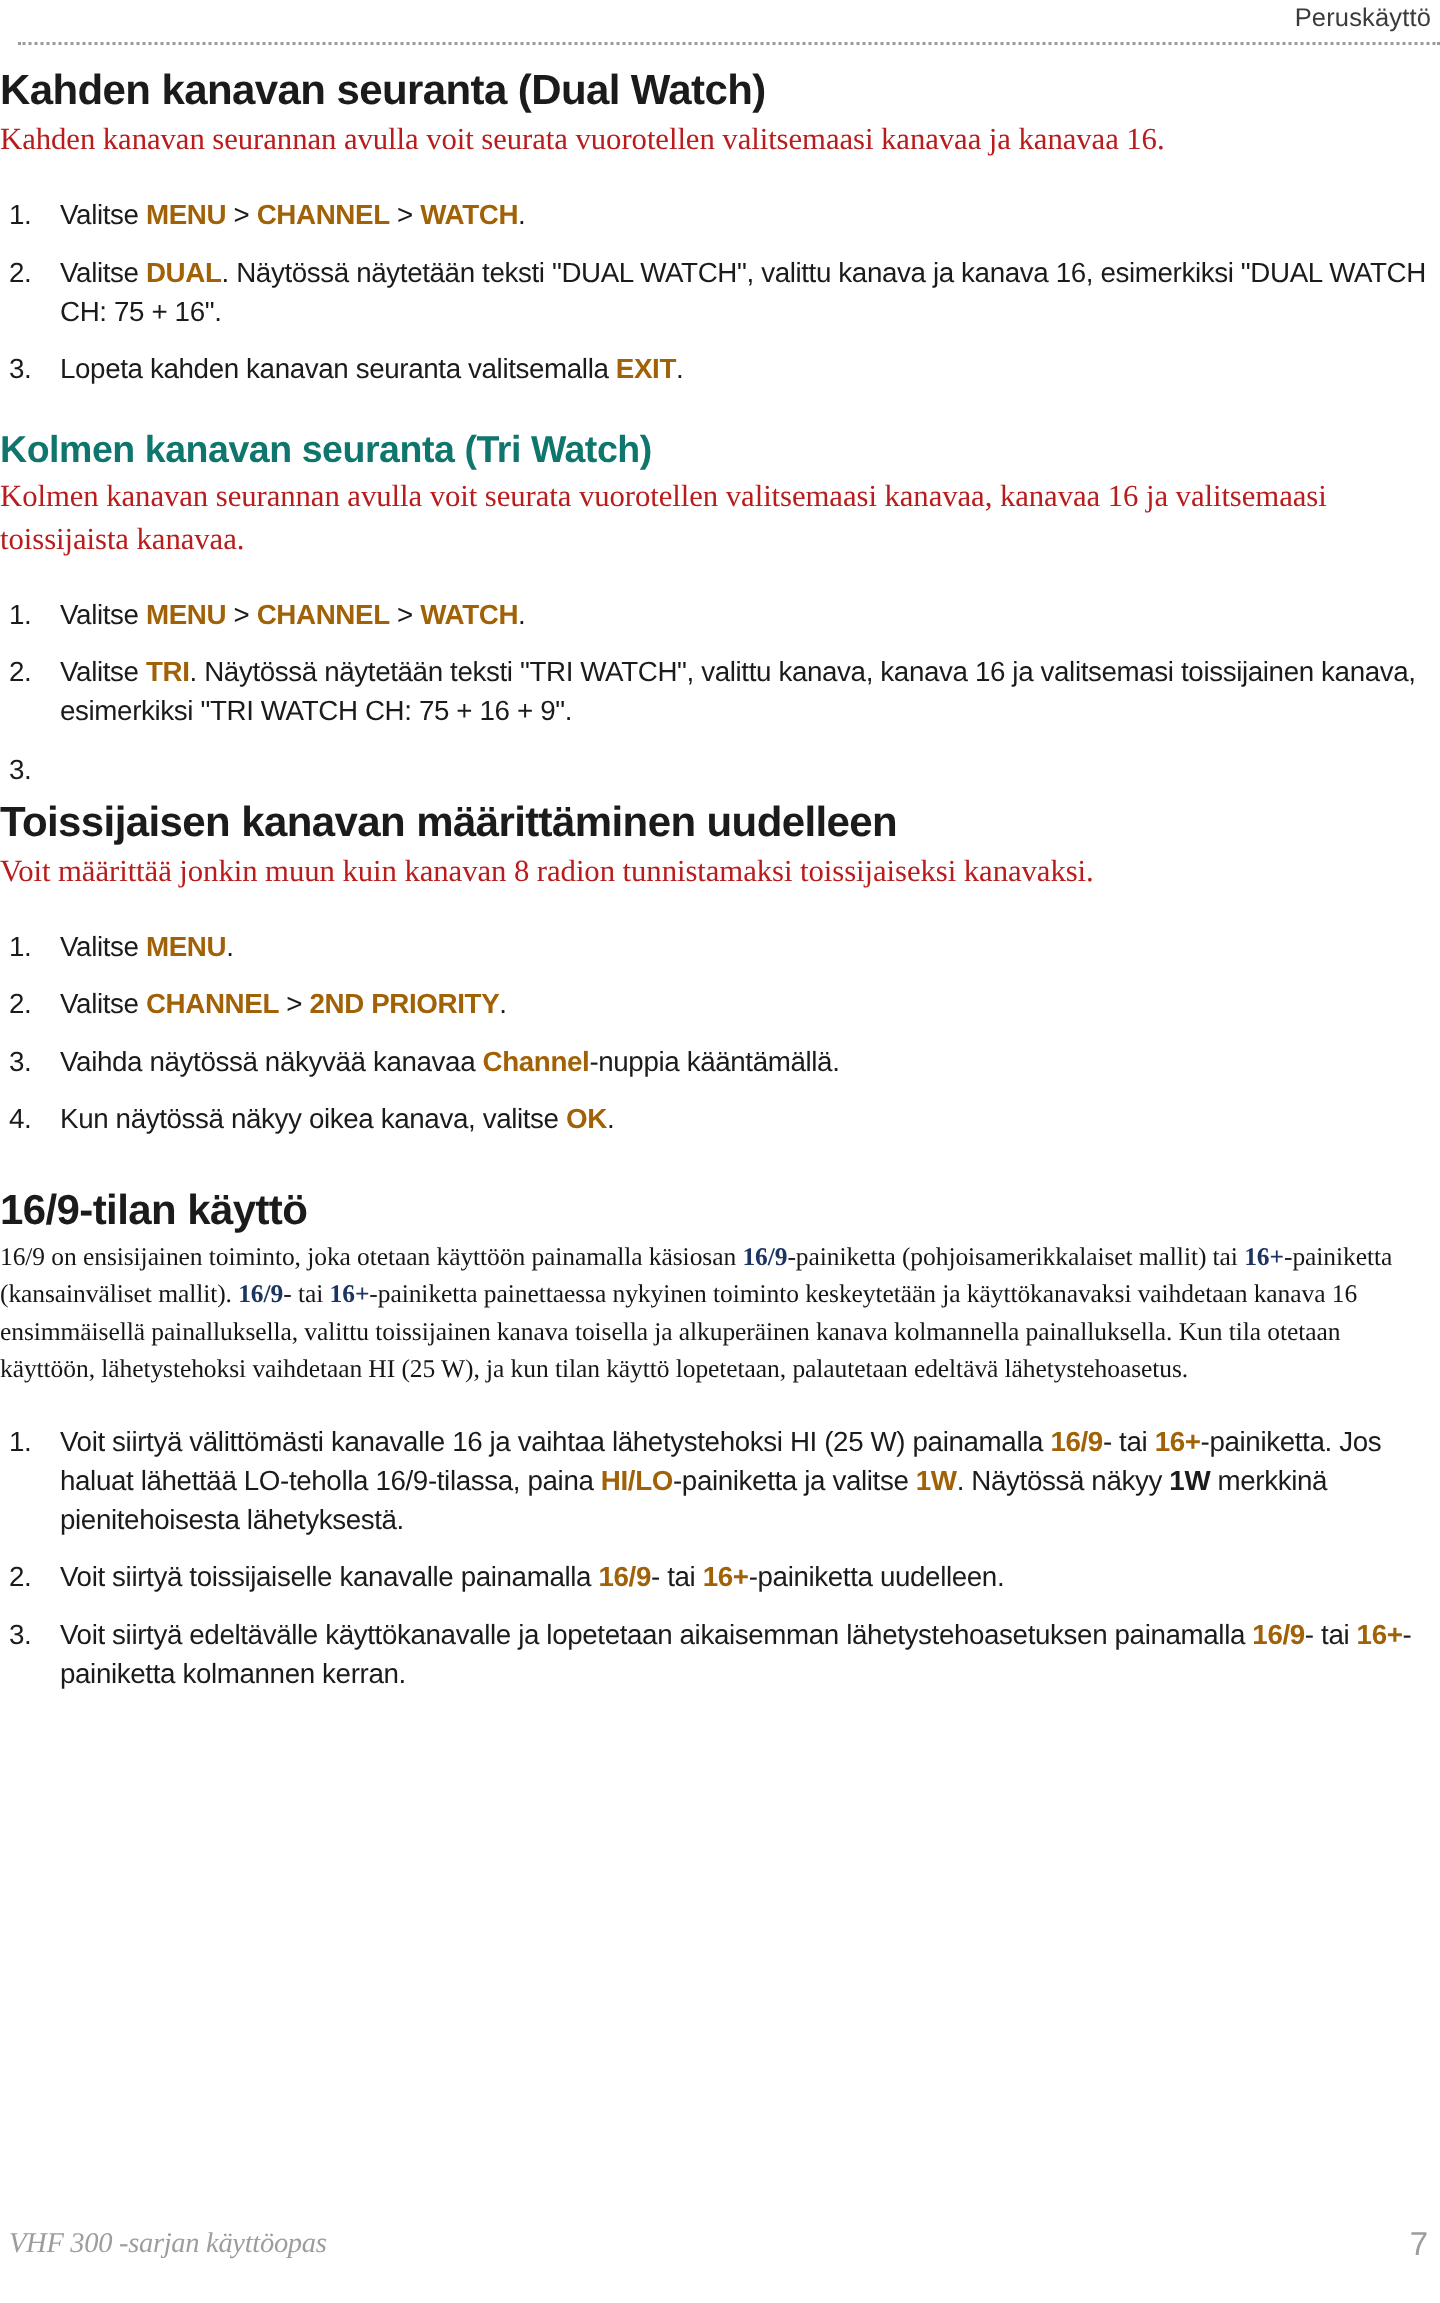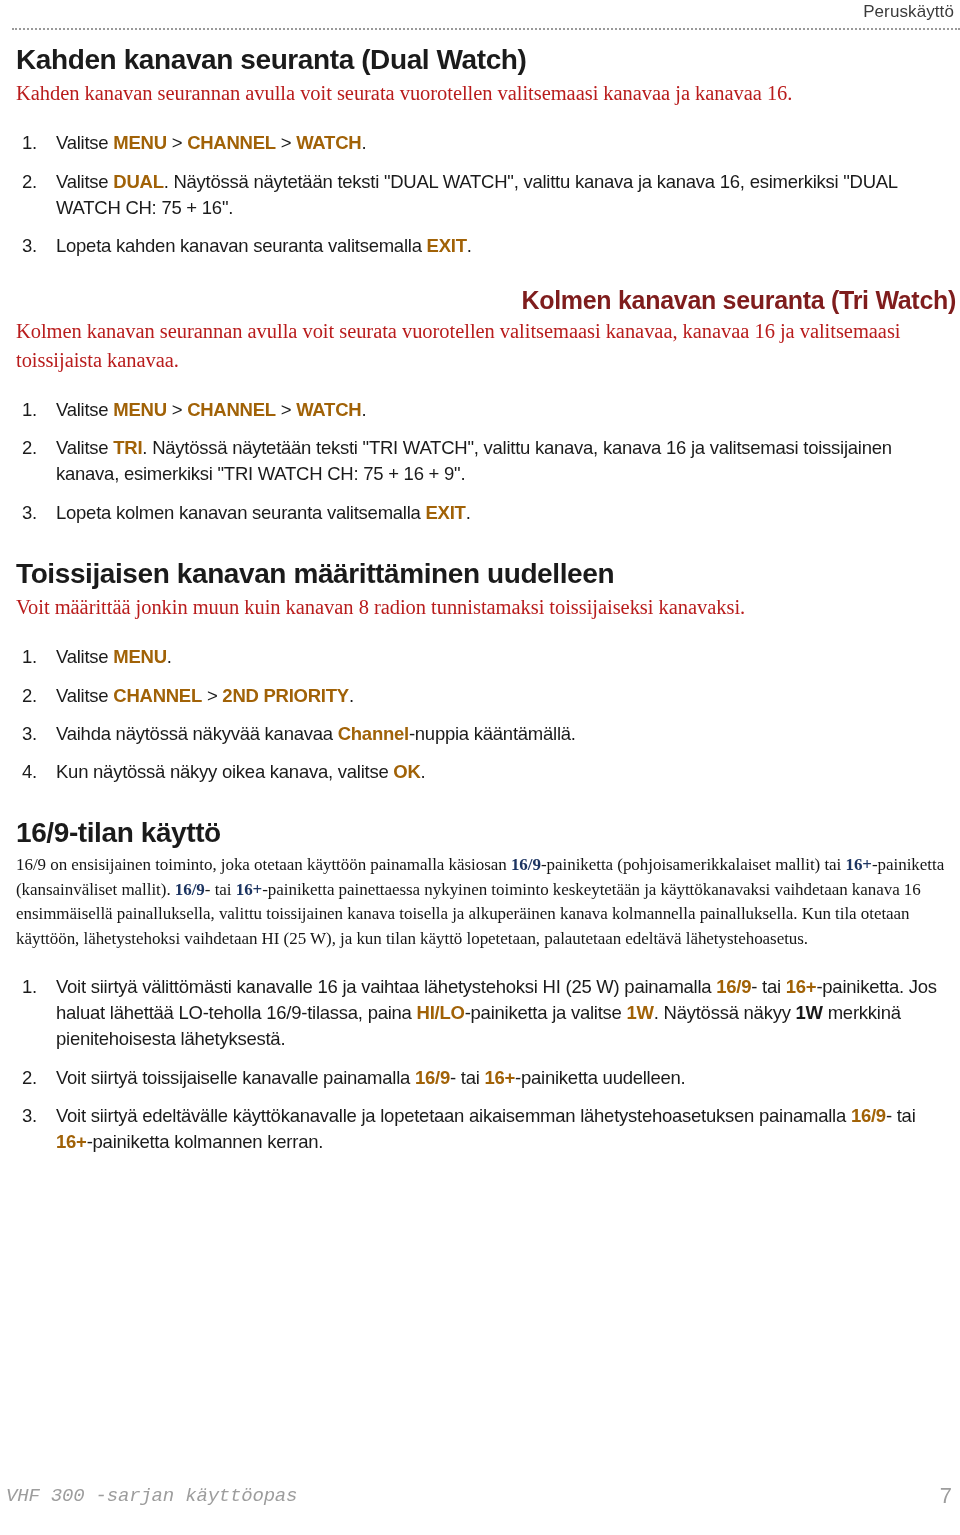"Kahden kanavan seuranta (Dual Watch)" .content { left: 16px -> 0 }
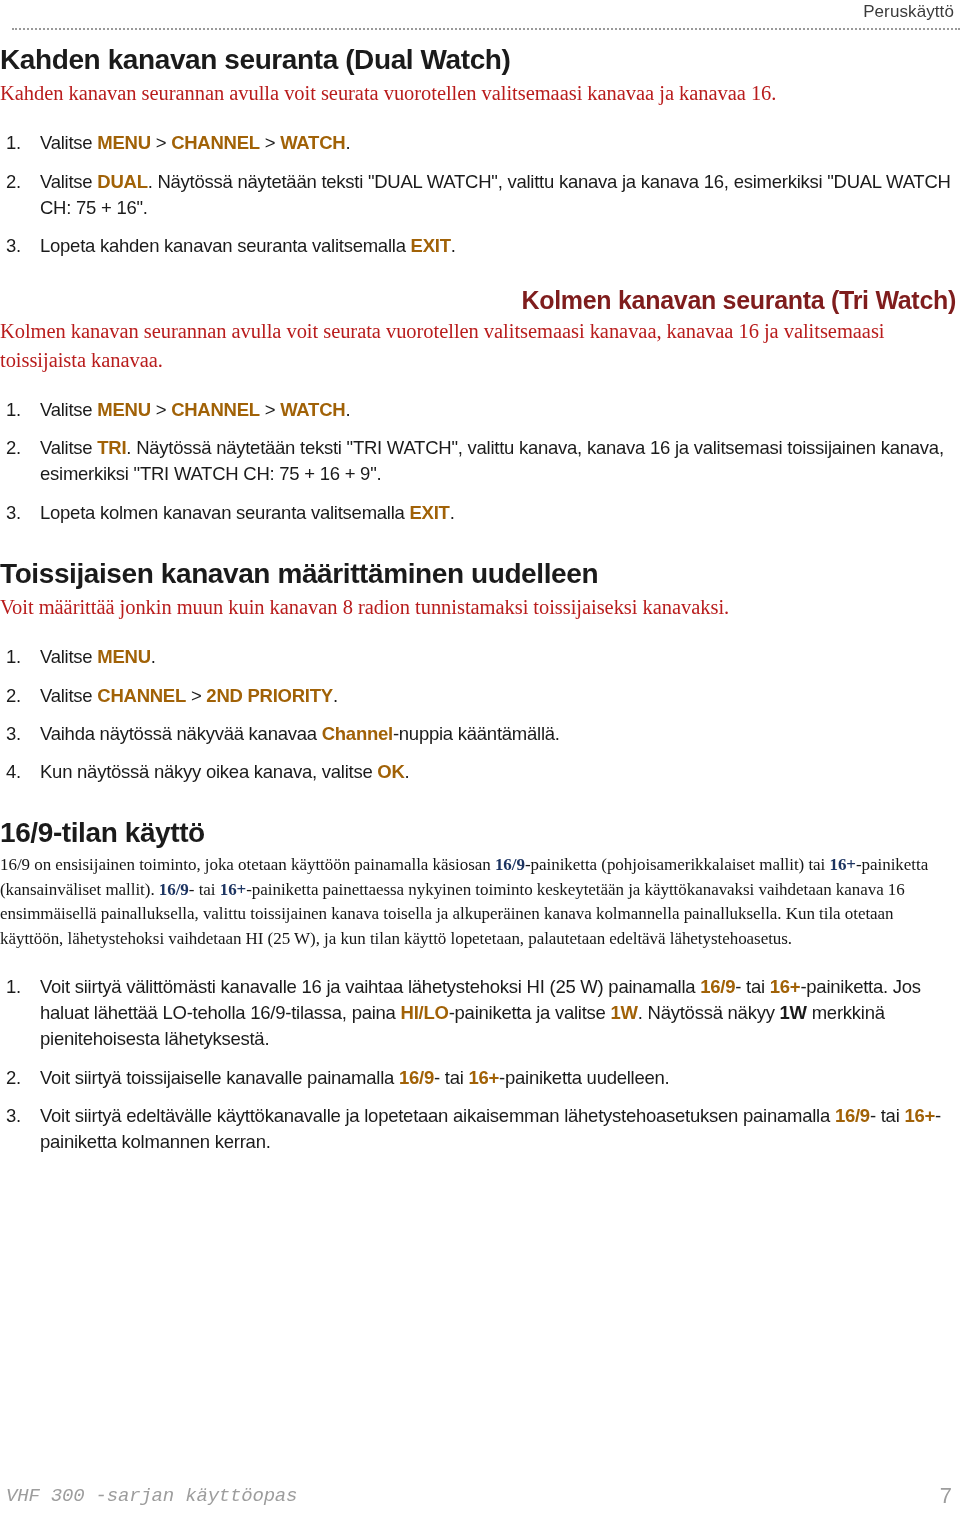"Kolmen kanavan seuranta (Tri Watch)" h2.sec-head-sm { color: #7f1d1d -> #0f766e; text-align: right -> none }
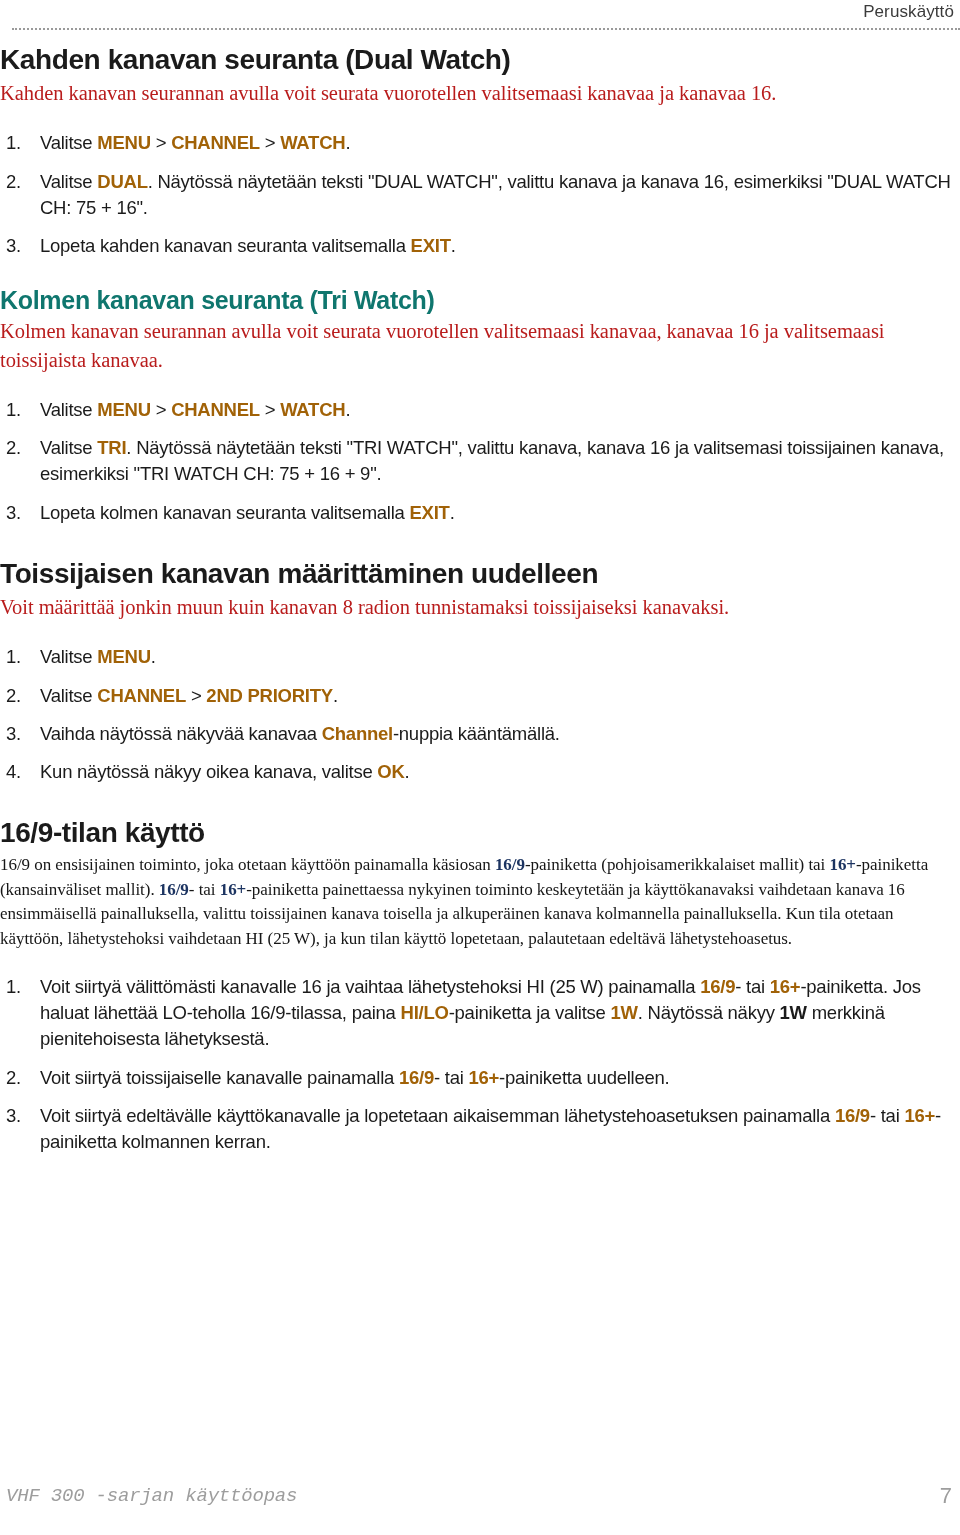"Lopeta kolmen kanavan seuranta" span { html: <span><span>Lopeta kolmen kanavan seuranta valitsemalla </span><b>EXIT</b><span>.</span></span> -> none }
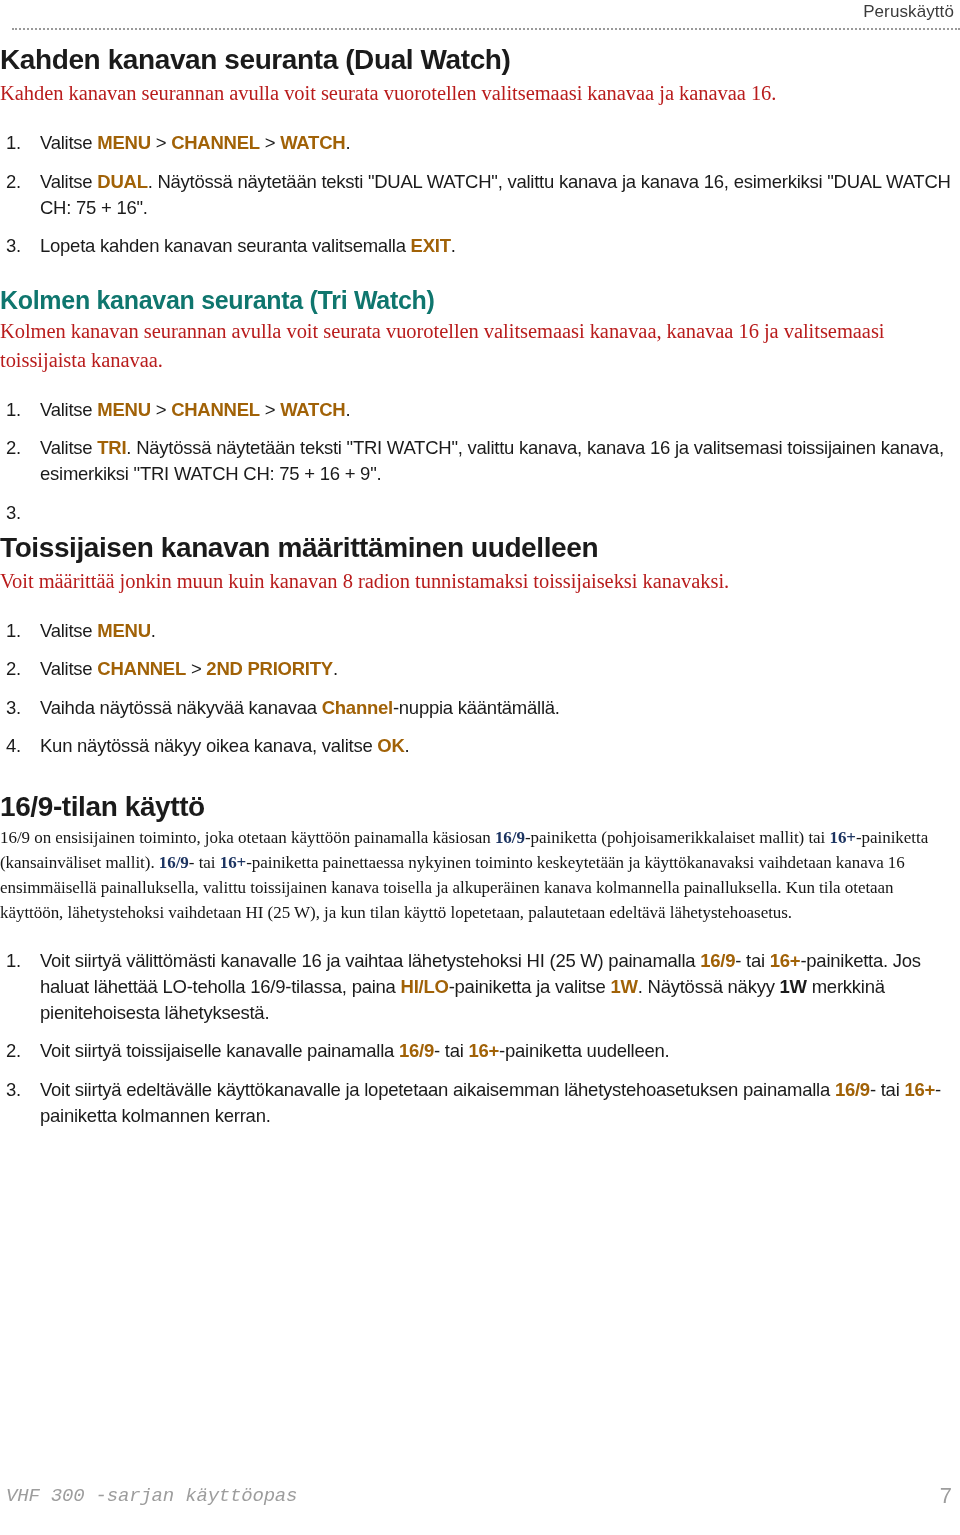"VHF 300 -sarjan käyttöopas" .footer-left { font-family: Liberation Mono, monospace -> Liberation Serif, serif }
